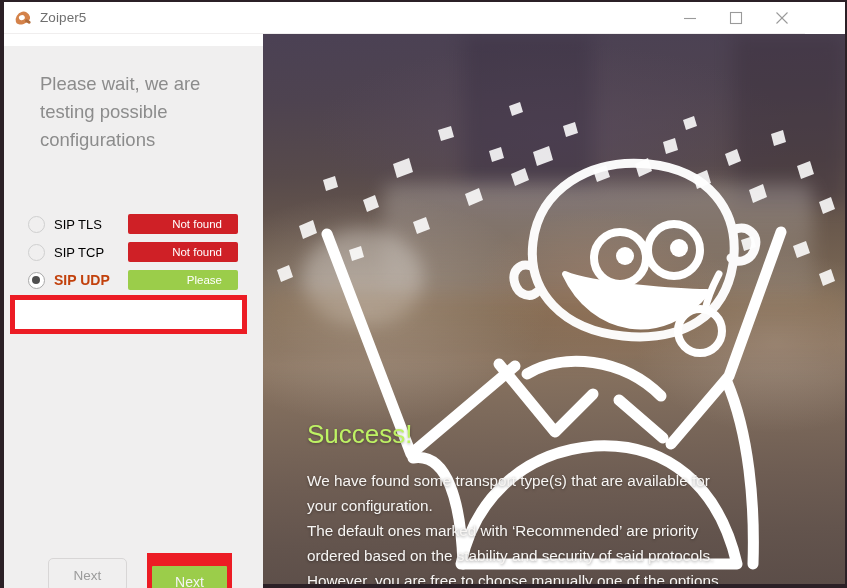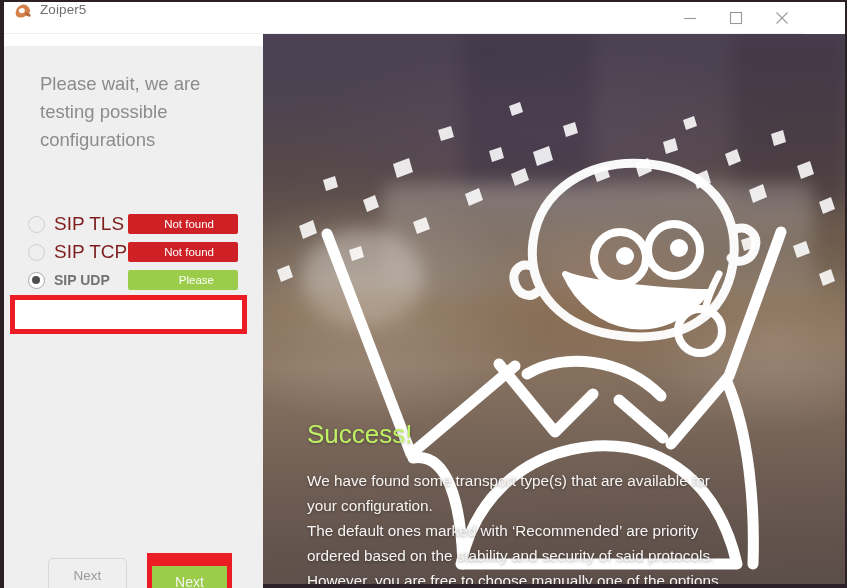"Zoiper5" #titlebar { align-items: none -> center }
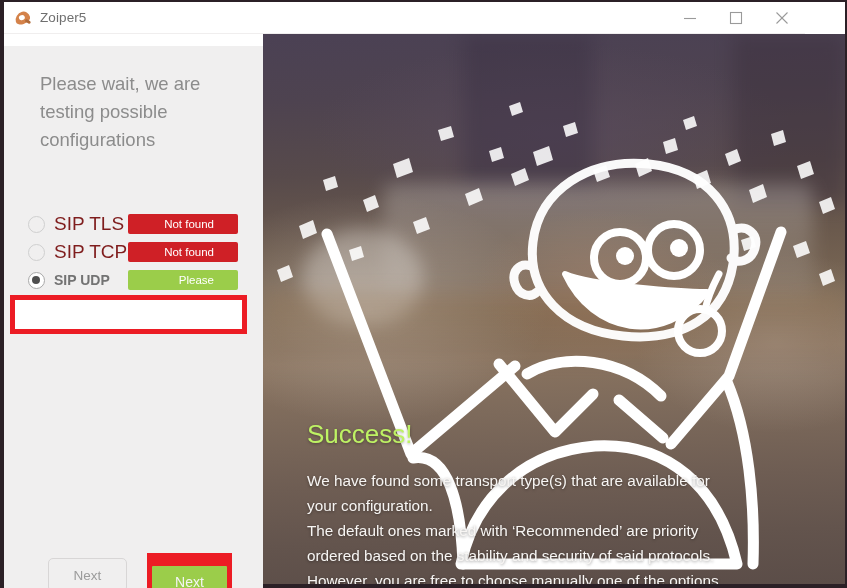"SIP TLS" .t-label { color: #7f1d1d -> #000000; font-size: 19px -> 13px }
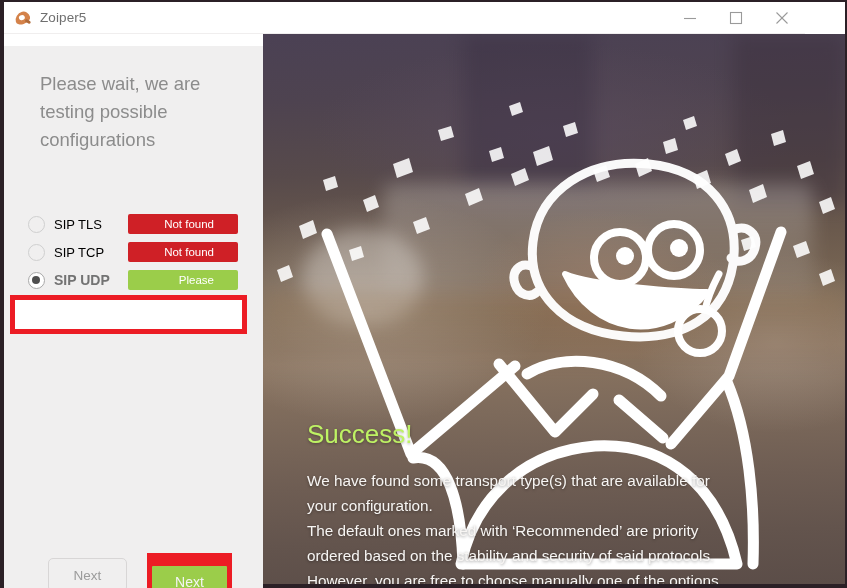"Not found" .status-bar { padding-right: 24px -> 16px }
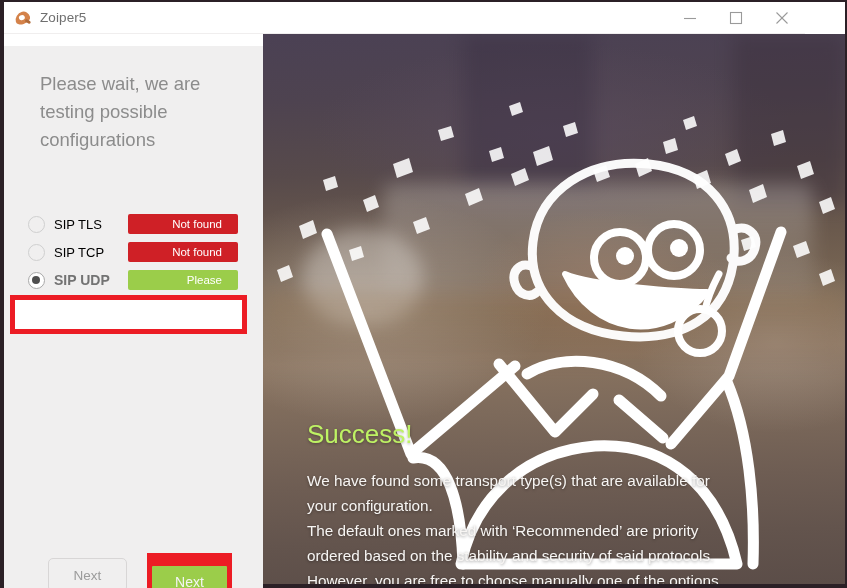"SIP UDP" .transport-row.selected .t-label { color: #737373 -> #c2410c }
